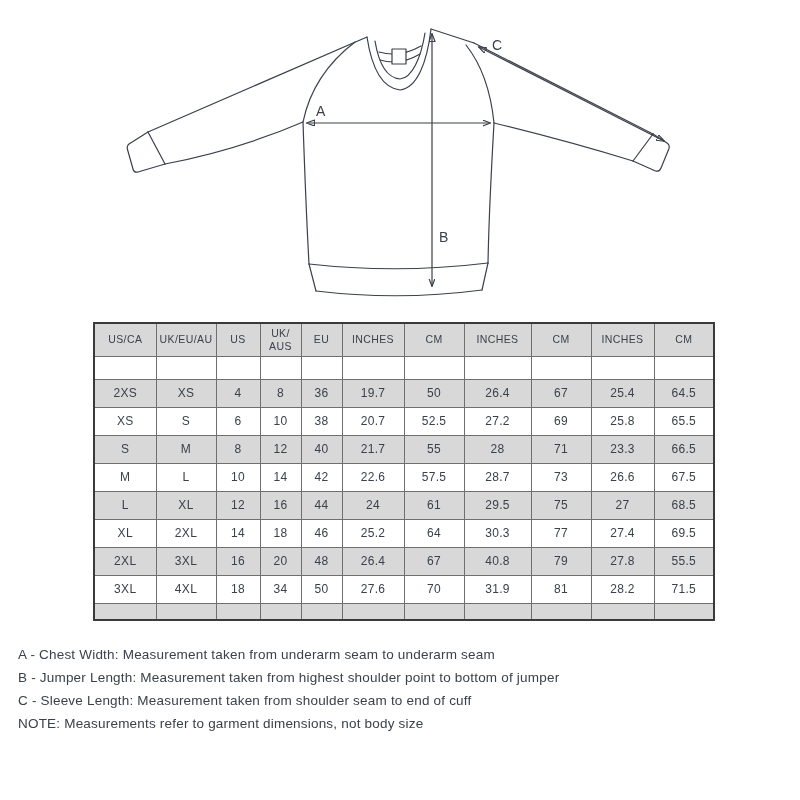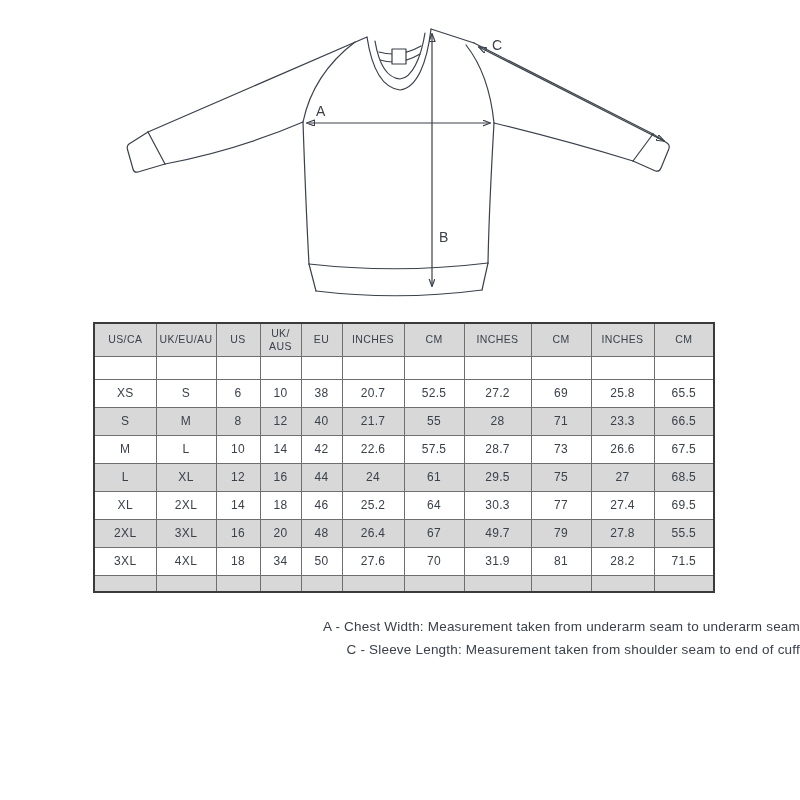"2XS" tr.shade { html: none -> <tr> <td>2XS</td> <td>XS</td> <td>4</td> <td>8</td> <td>36</td> <td>19.7</td> <td>50</td> <td>26.4</td> <td>67</td> <td>25.4</td> <td>64.5</td> </tr> }
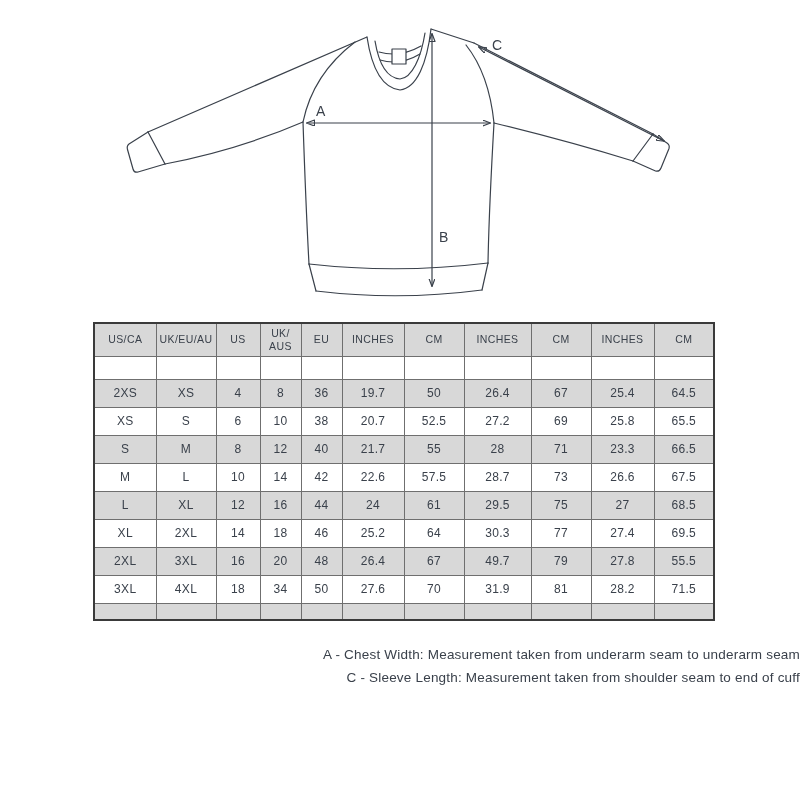"49.7" td { text: 49.7 -> 40.8 }
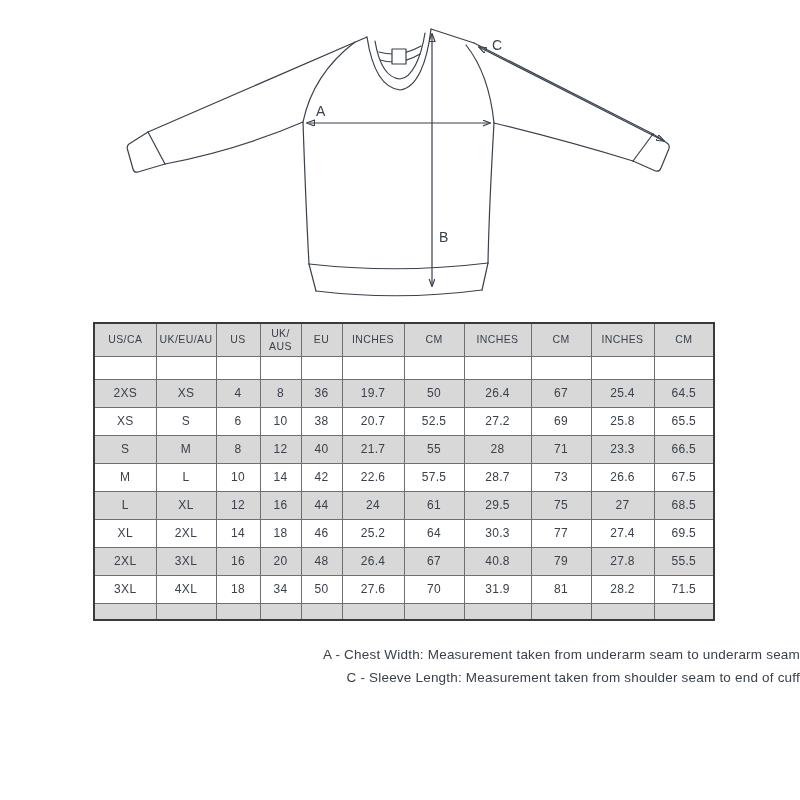"A - Chest Width: Measurement" .footnotes { margin-left: none -> 18px; text-align: right -> left }
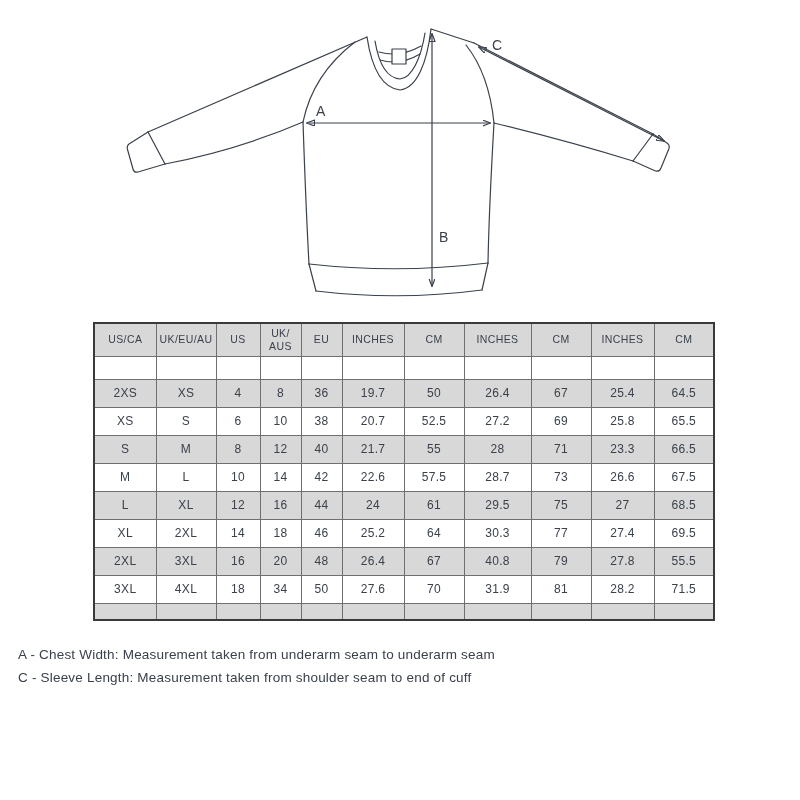"B - Jumper Length: Measurement" div { html: none -> <div>B - Jumper Length: Measurement taken from highest shoulder point to bottom of jumper</div> }
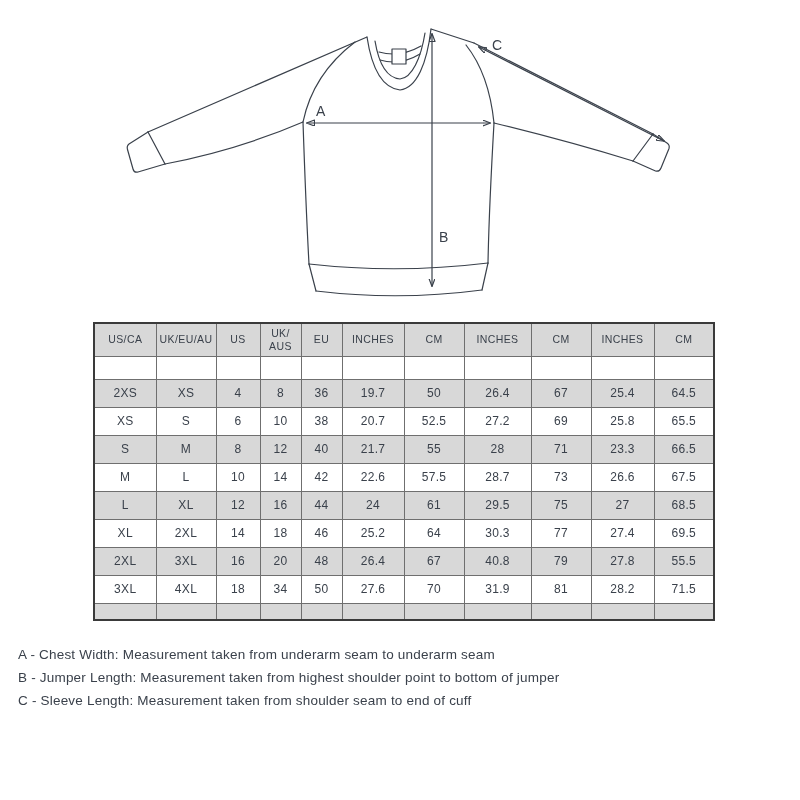"NOTE: Measurements refer to garment" div { html: none -> <div>NOTE: Measurements refer to garment dimensions, not body size</div> }
